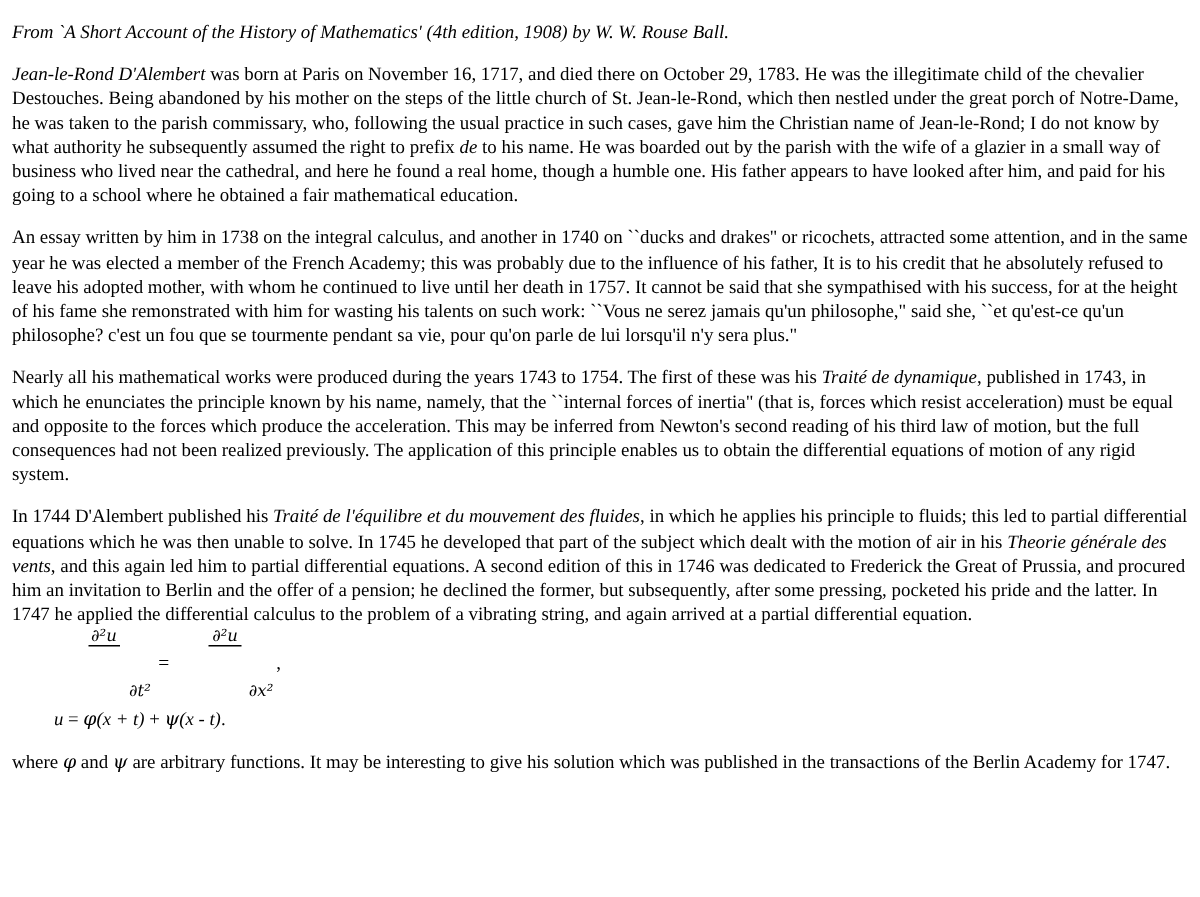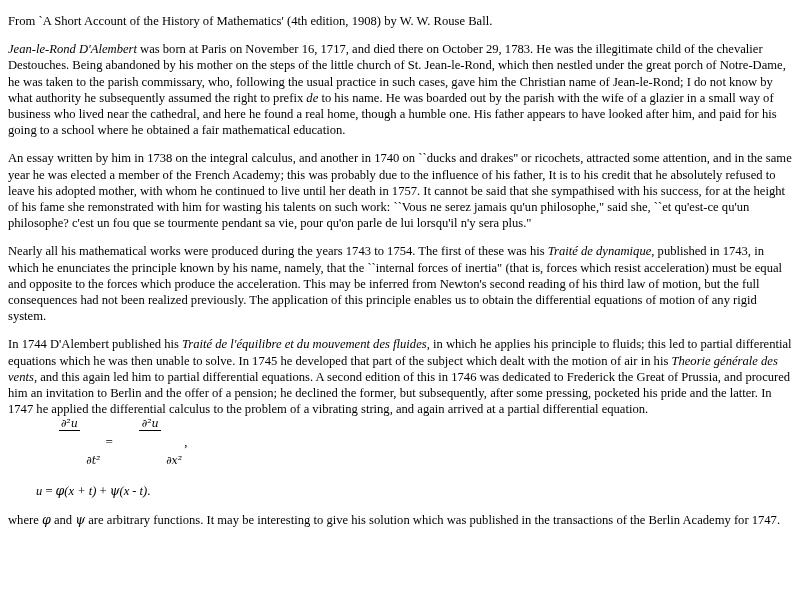"From `A Short Account of" .source { font-style: none -> italic }
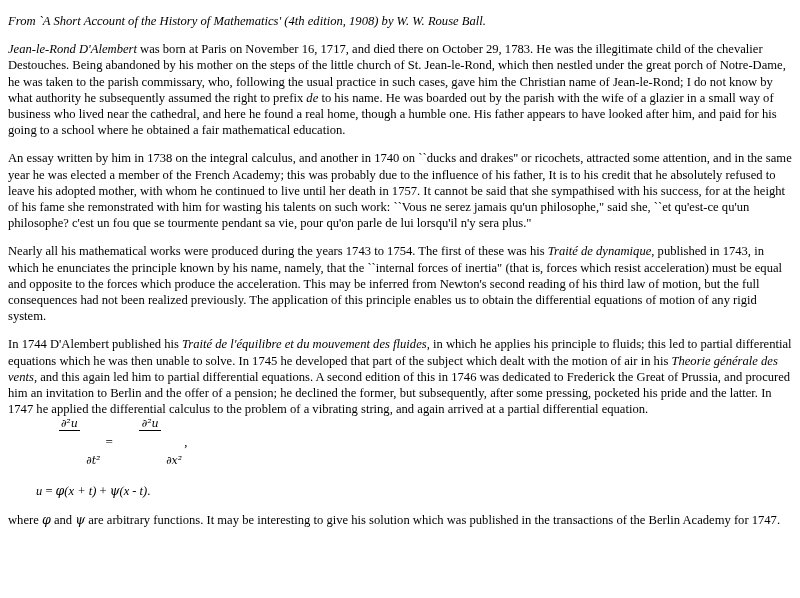"u = φ(x + t)" .sol { margin: 24px 0 0 28px -> 12px 0 0 28px }
